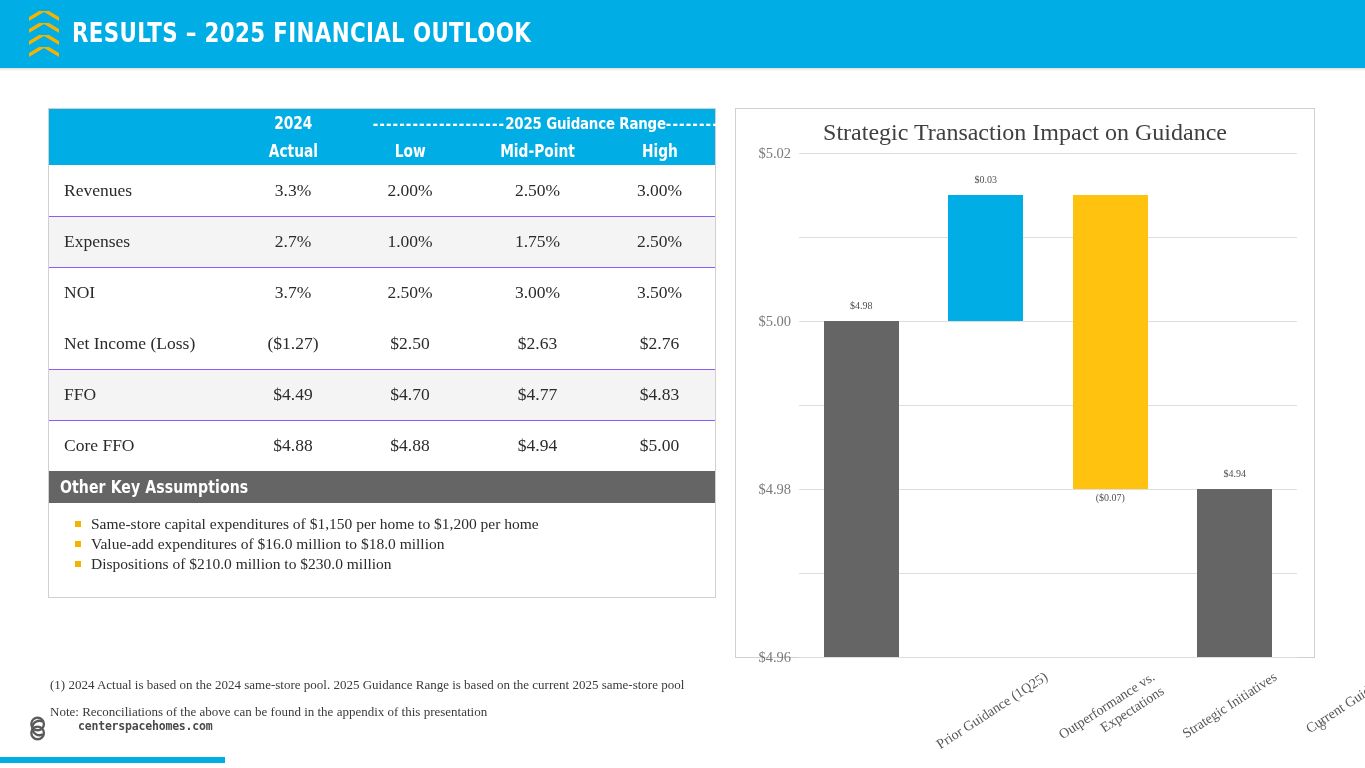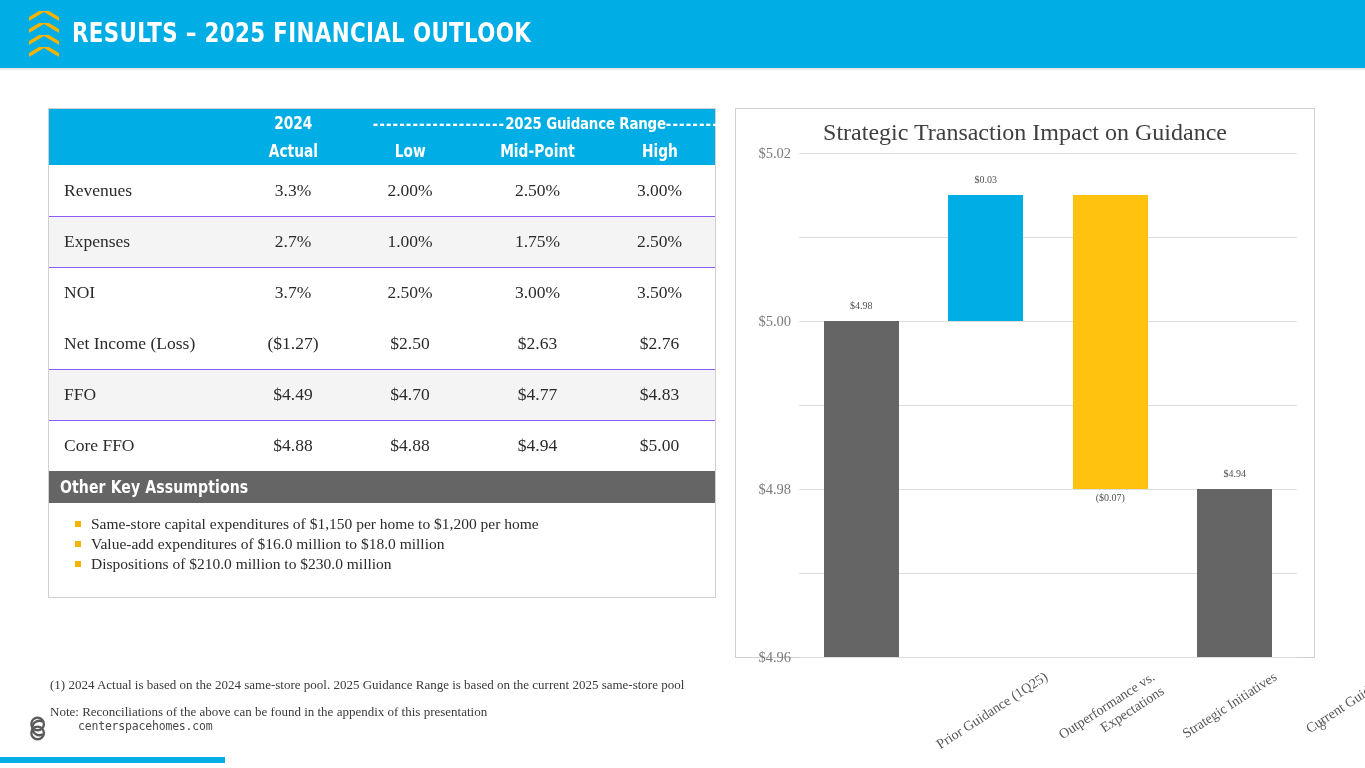"centerspacehomes.com" .brand { font-weight: normal -> bold }
